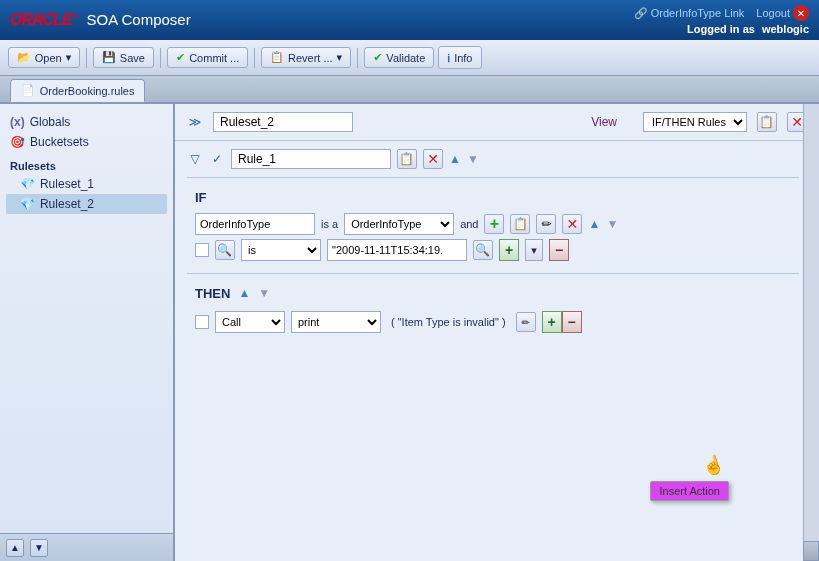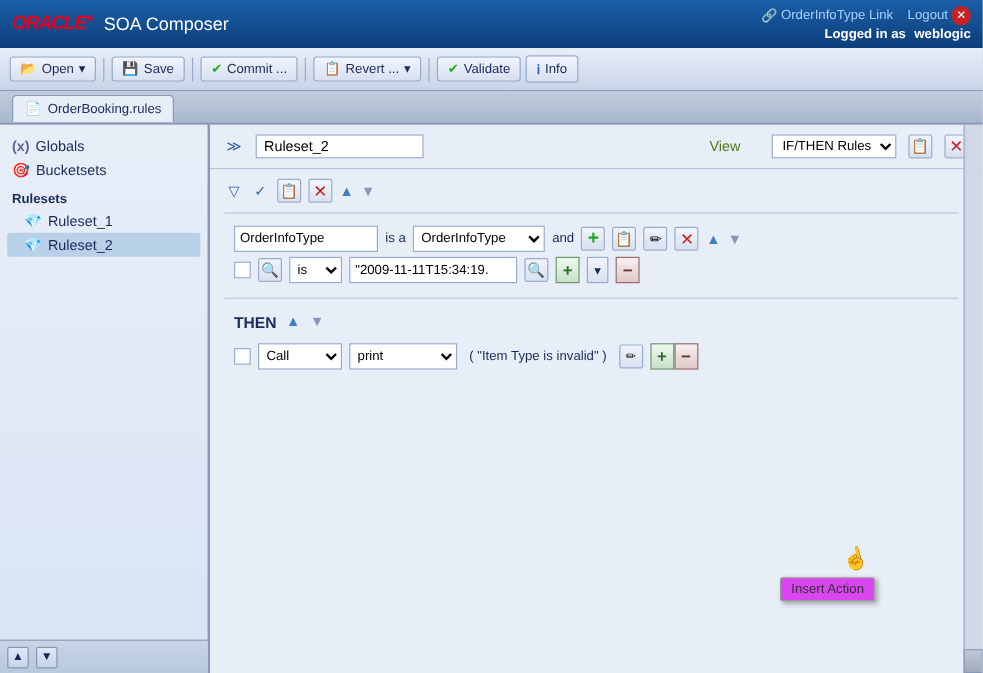"ORACLE®" #logo-area { align-items: flex-end -> flex-start }
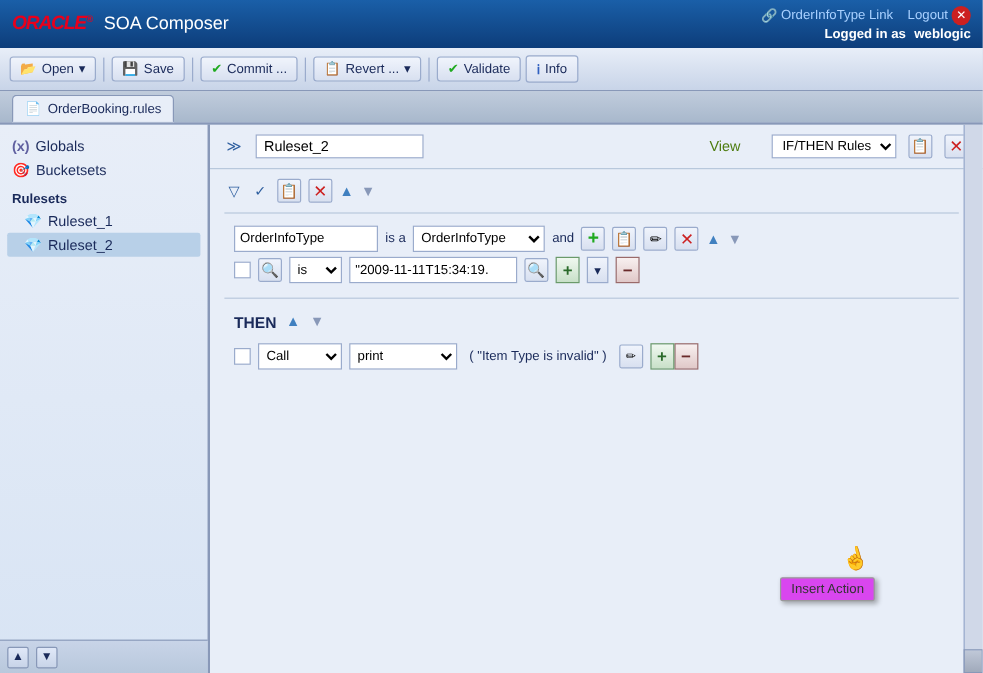"View" .view-label { color: #4d7c0f -> #701a75 }
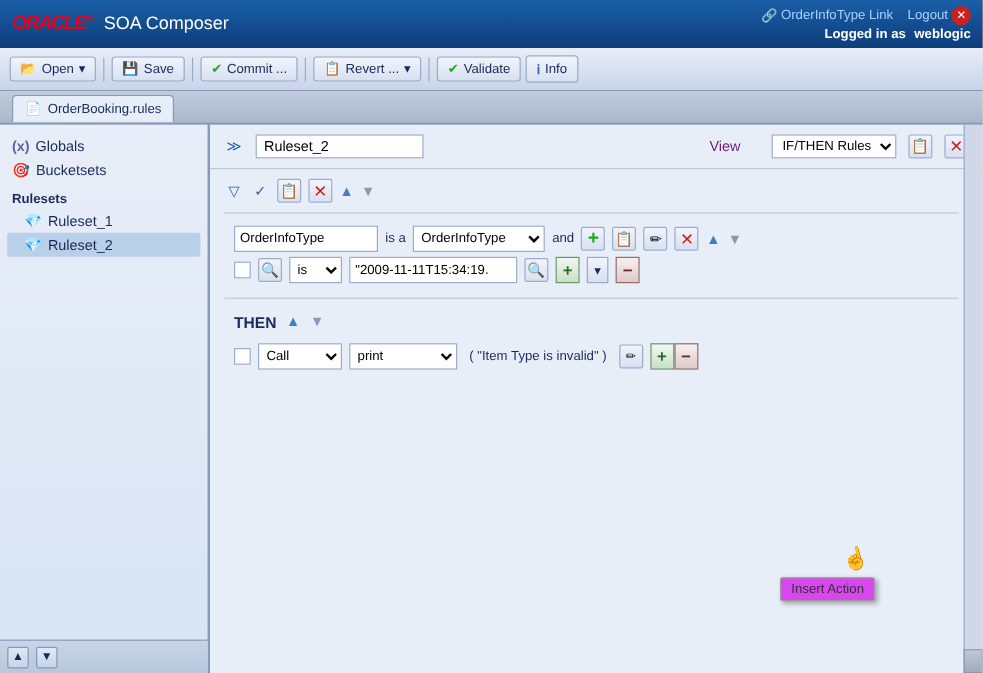"Rule_1" input.rule-name-input { html: none -> <input> }
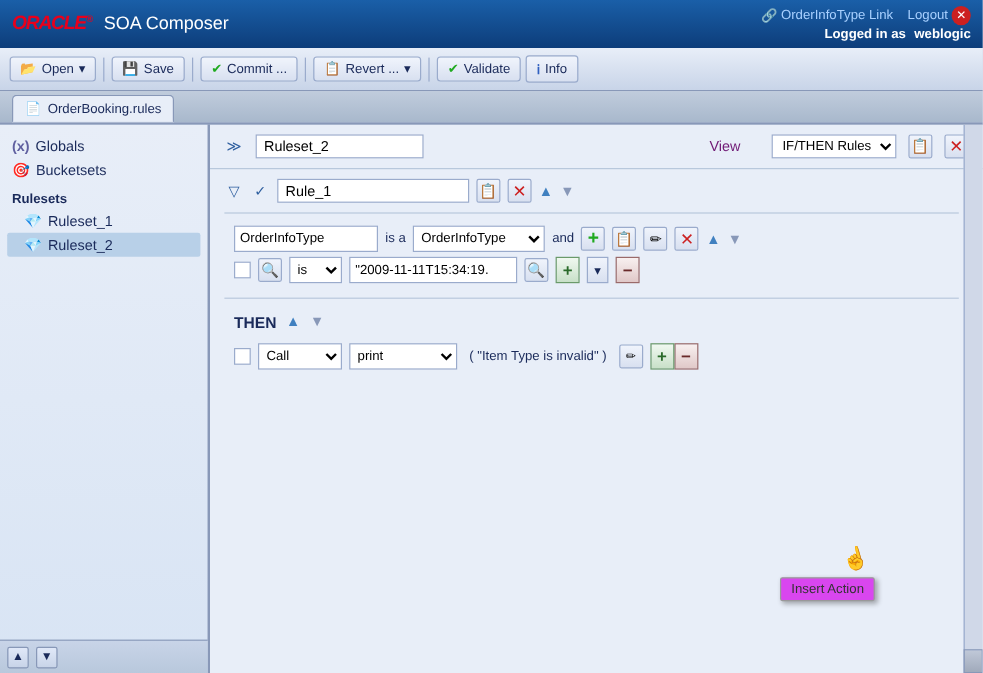"IF" div.section-title { html: none -> <div>IF</div> }
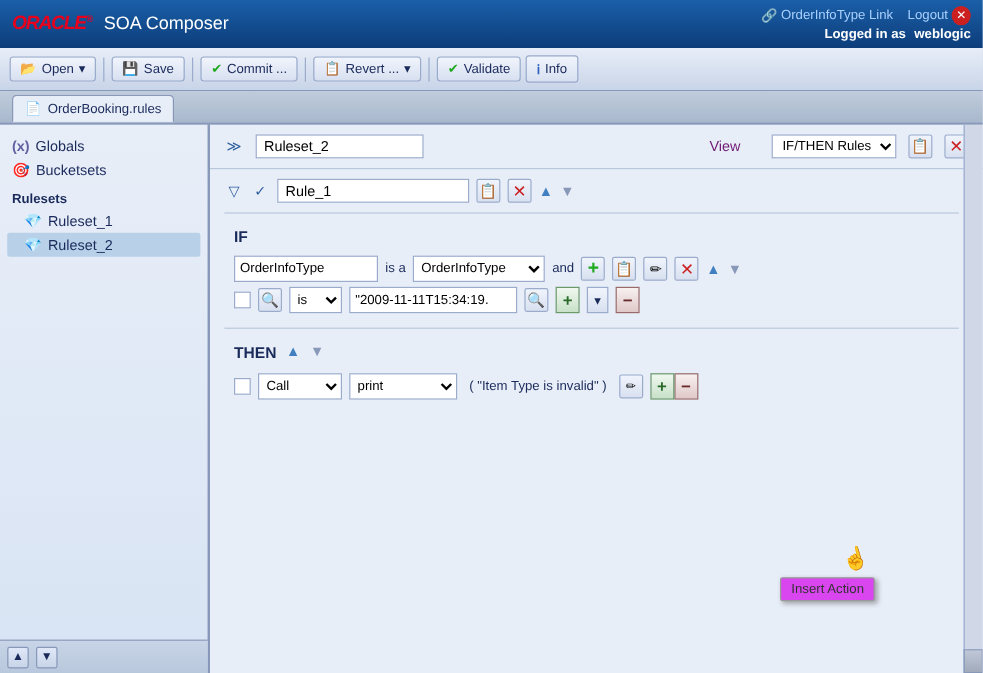"is" select.cond-select { width: 44px -> 80px }
